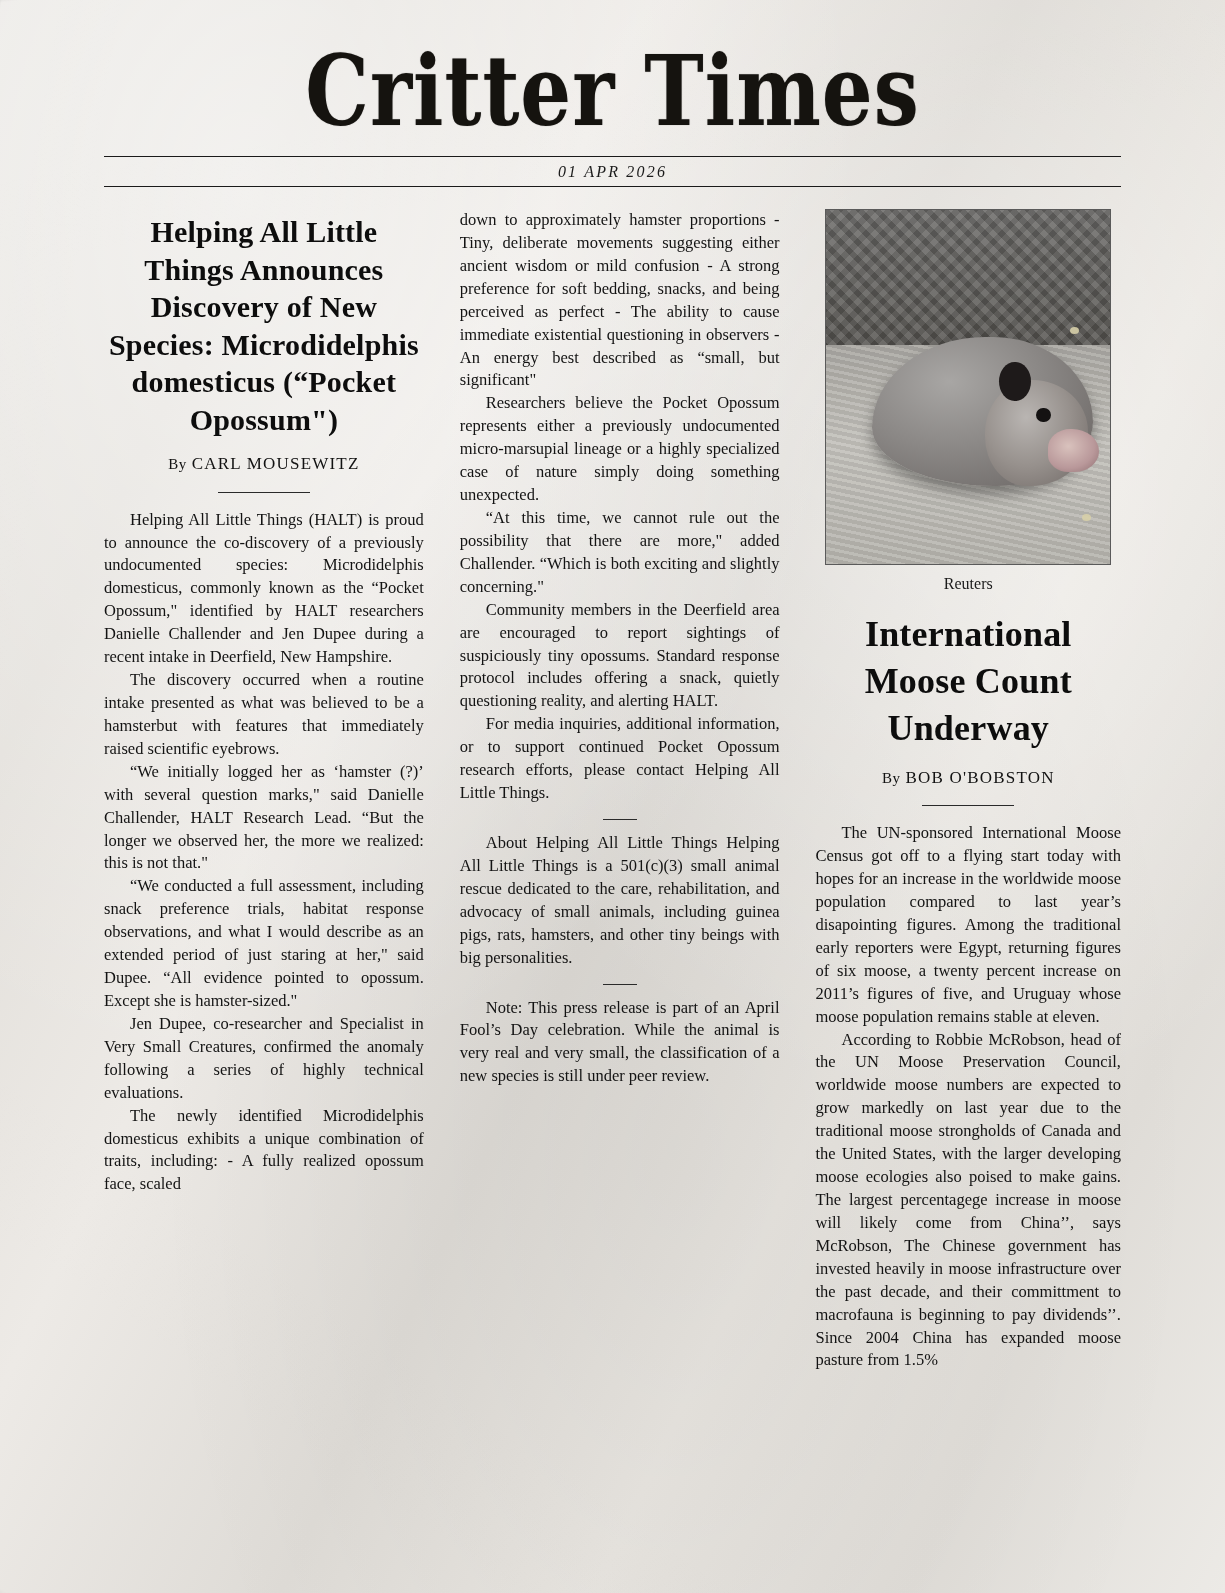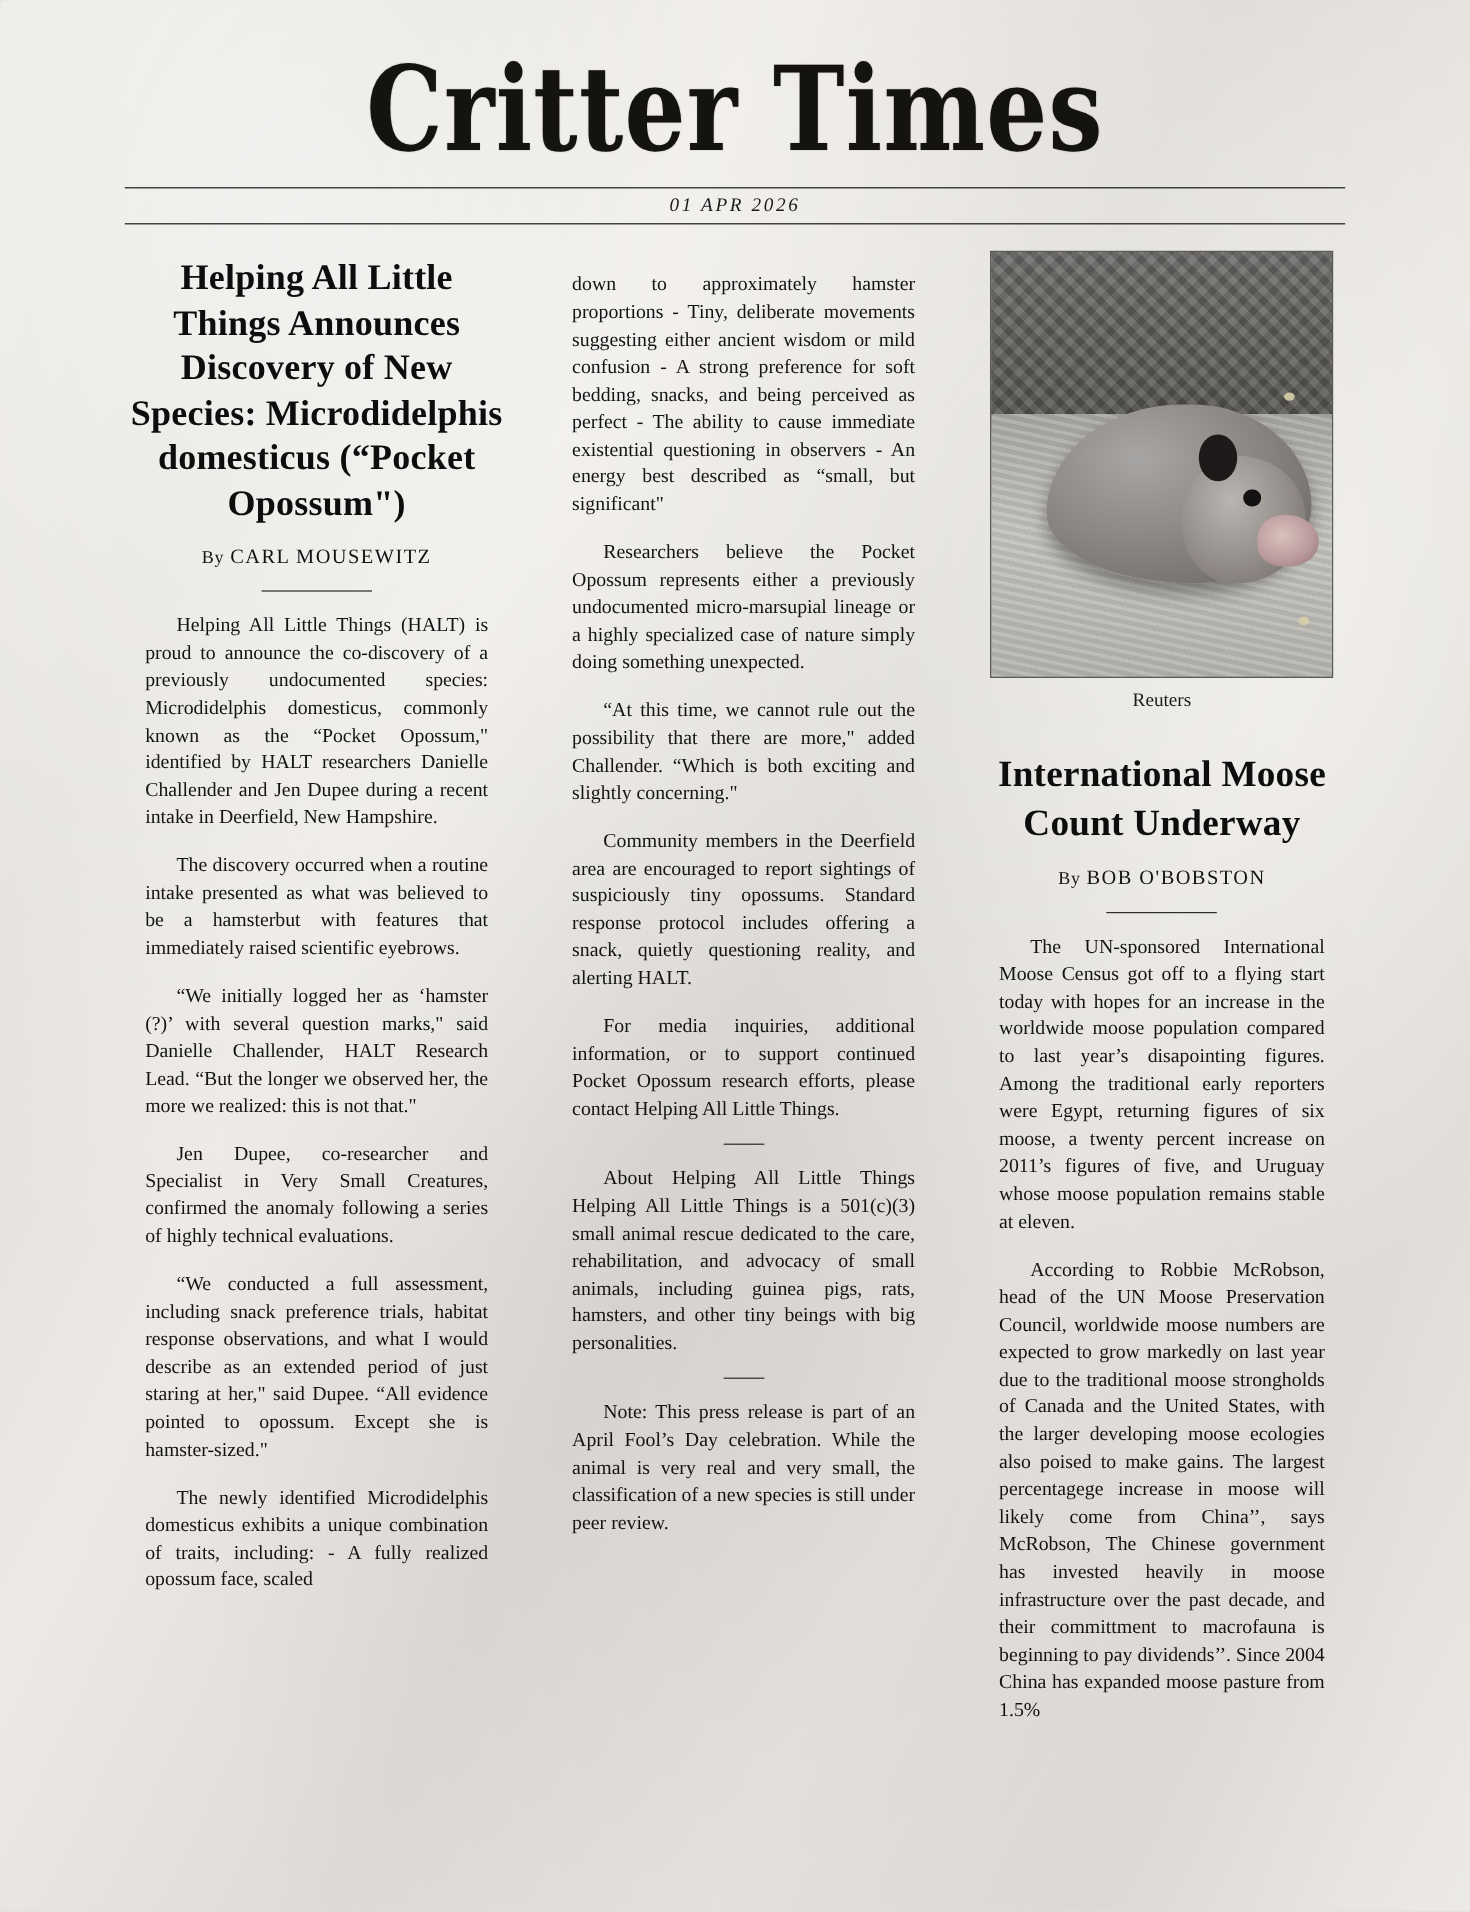"down to approximately hamster" p { margin: 17px -> 0 }
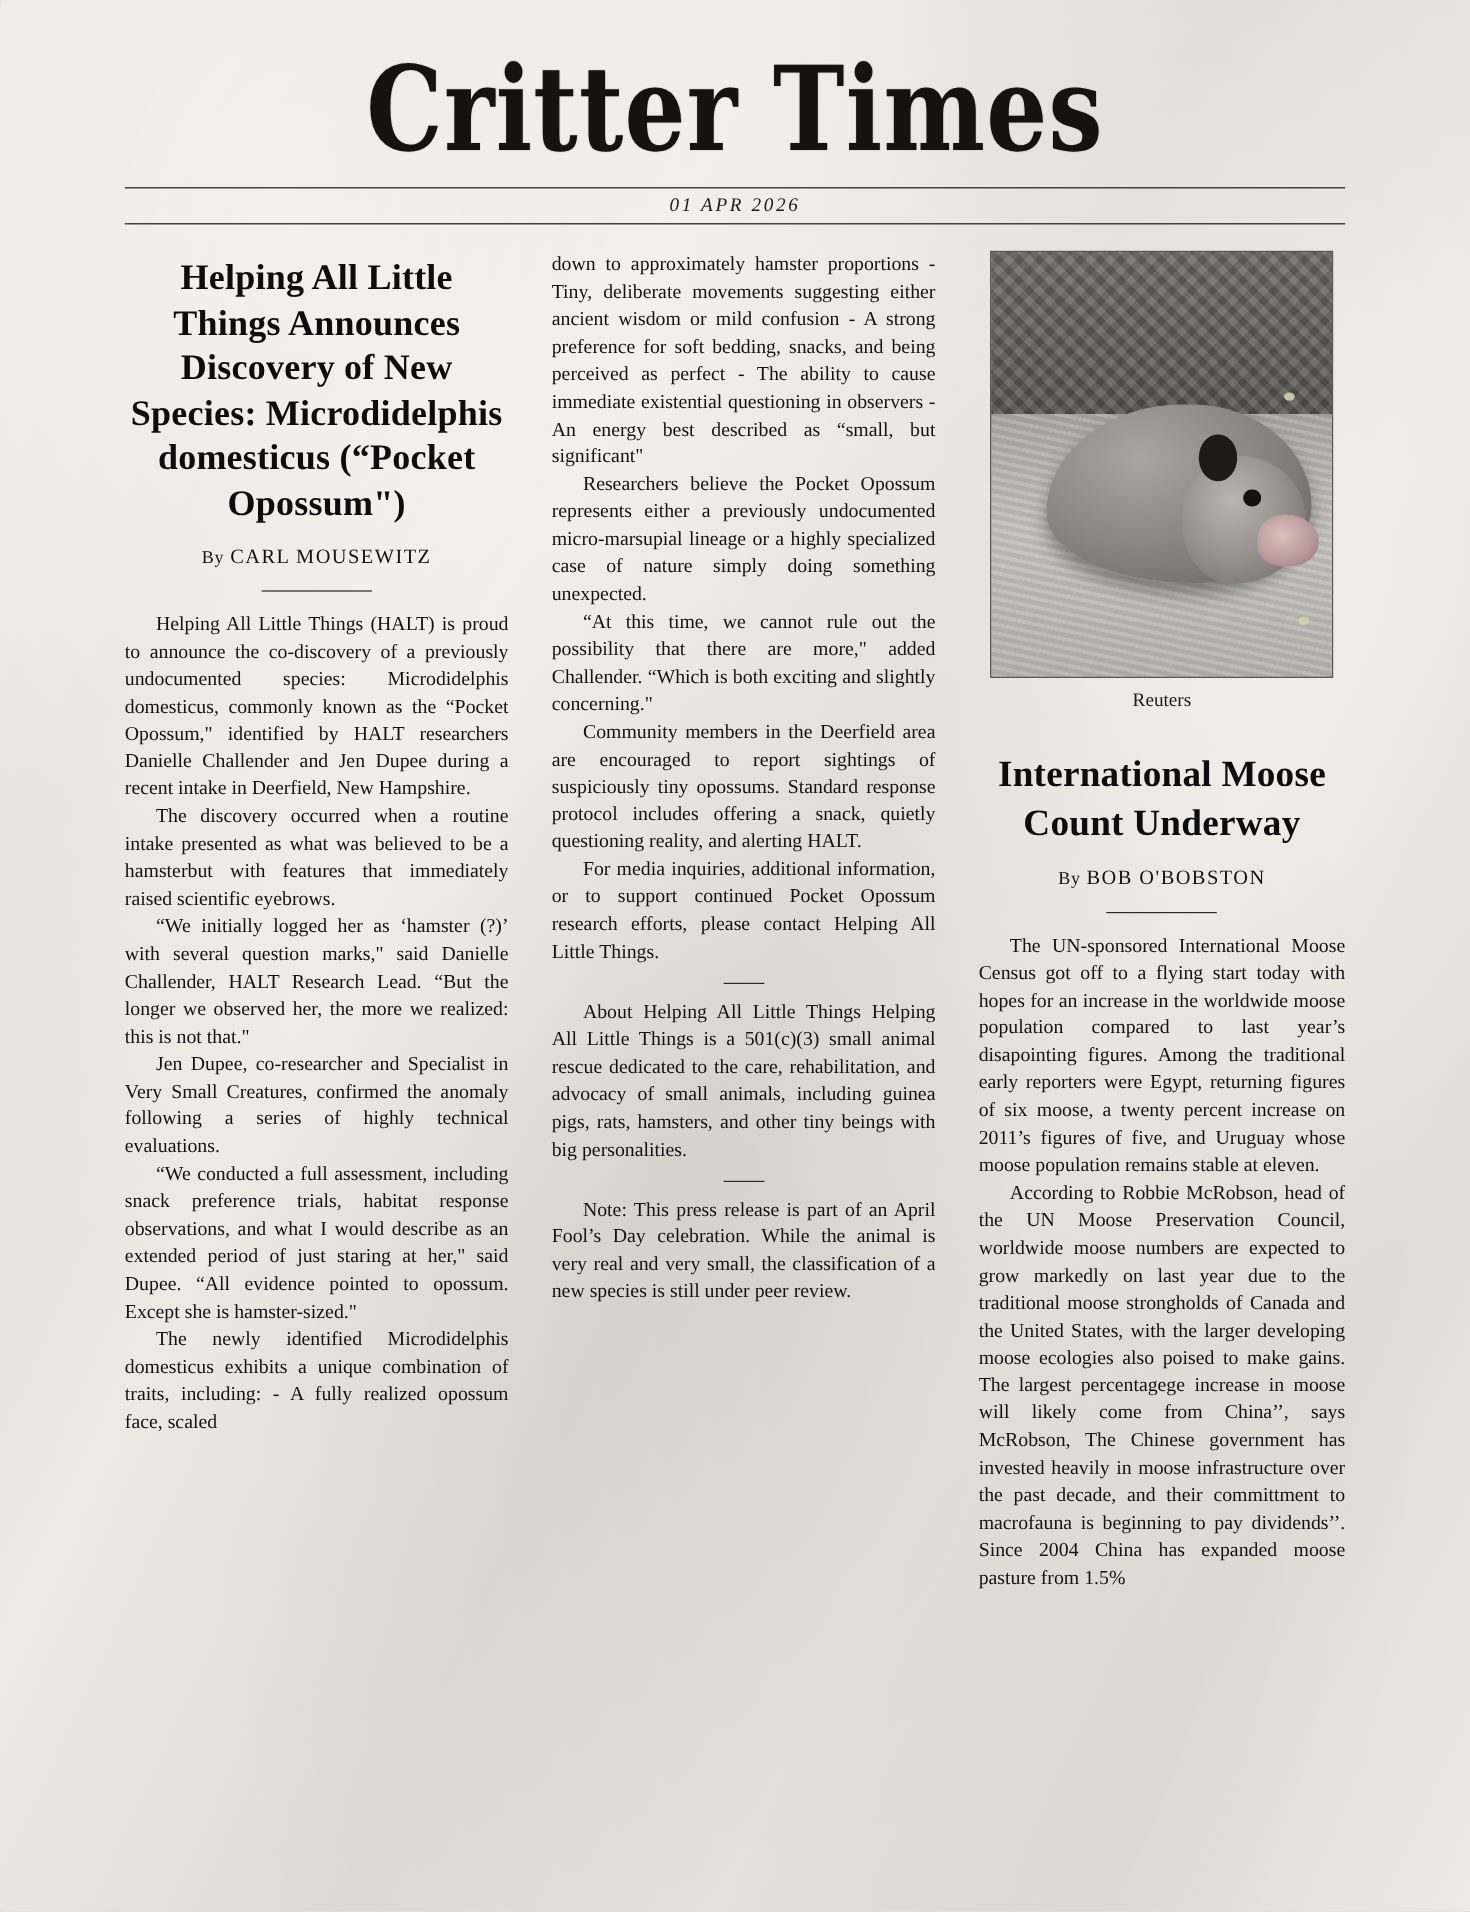"International Moose Count Underway" .headline-sm { font-size: 31px -> 36px; margin-top: 30px -> 16px }
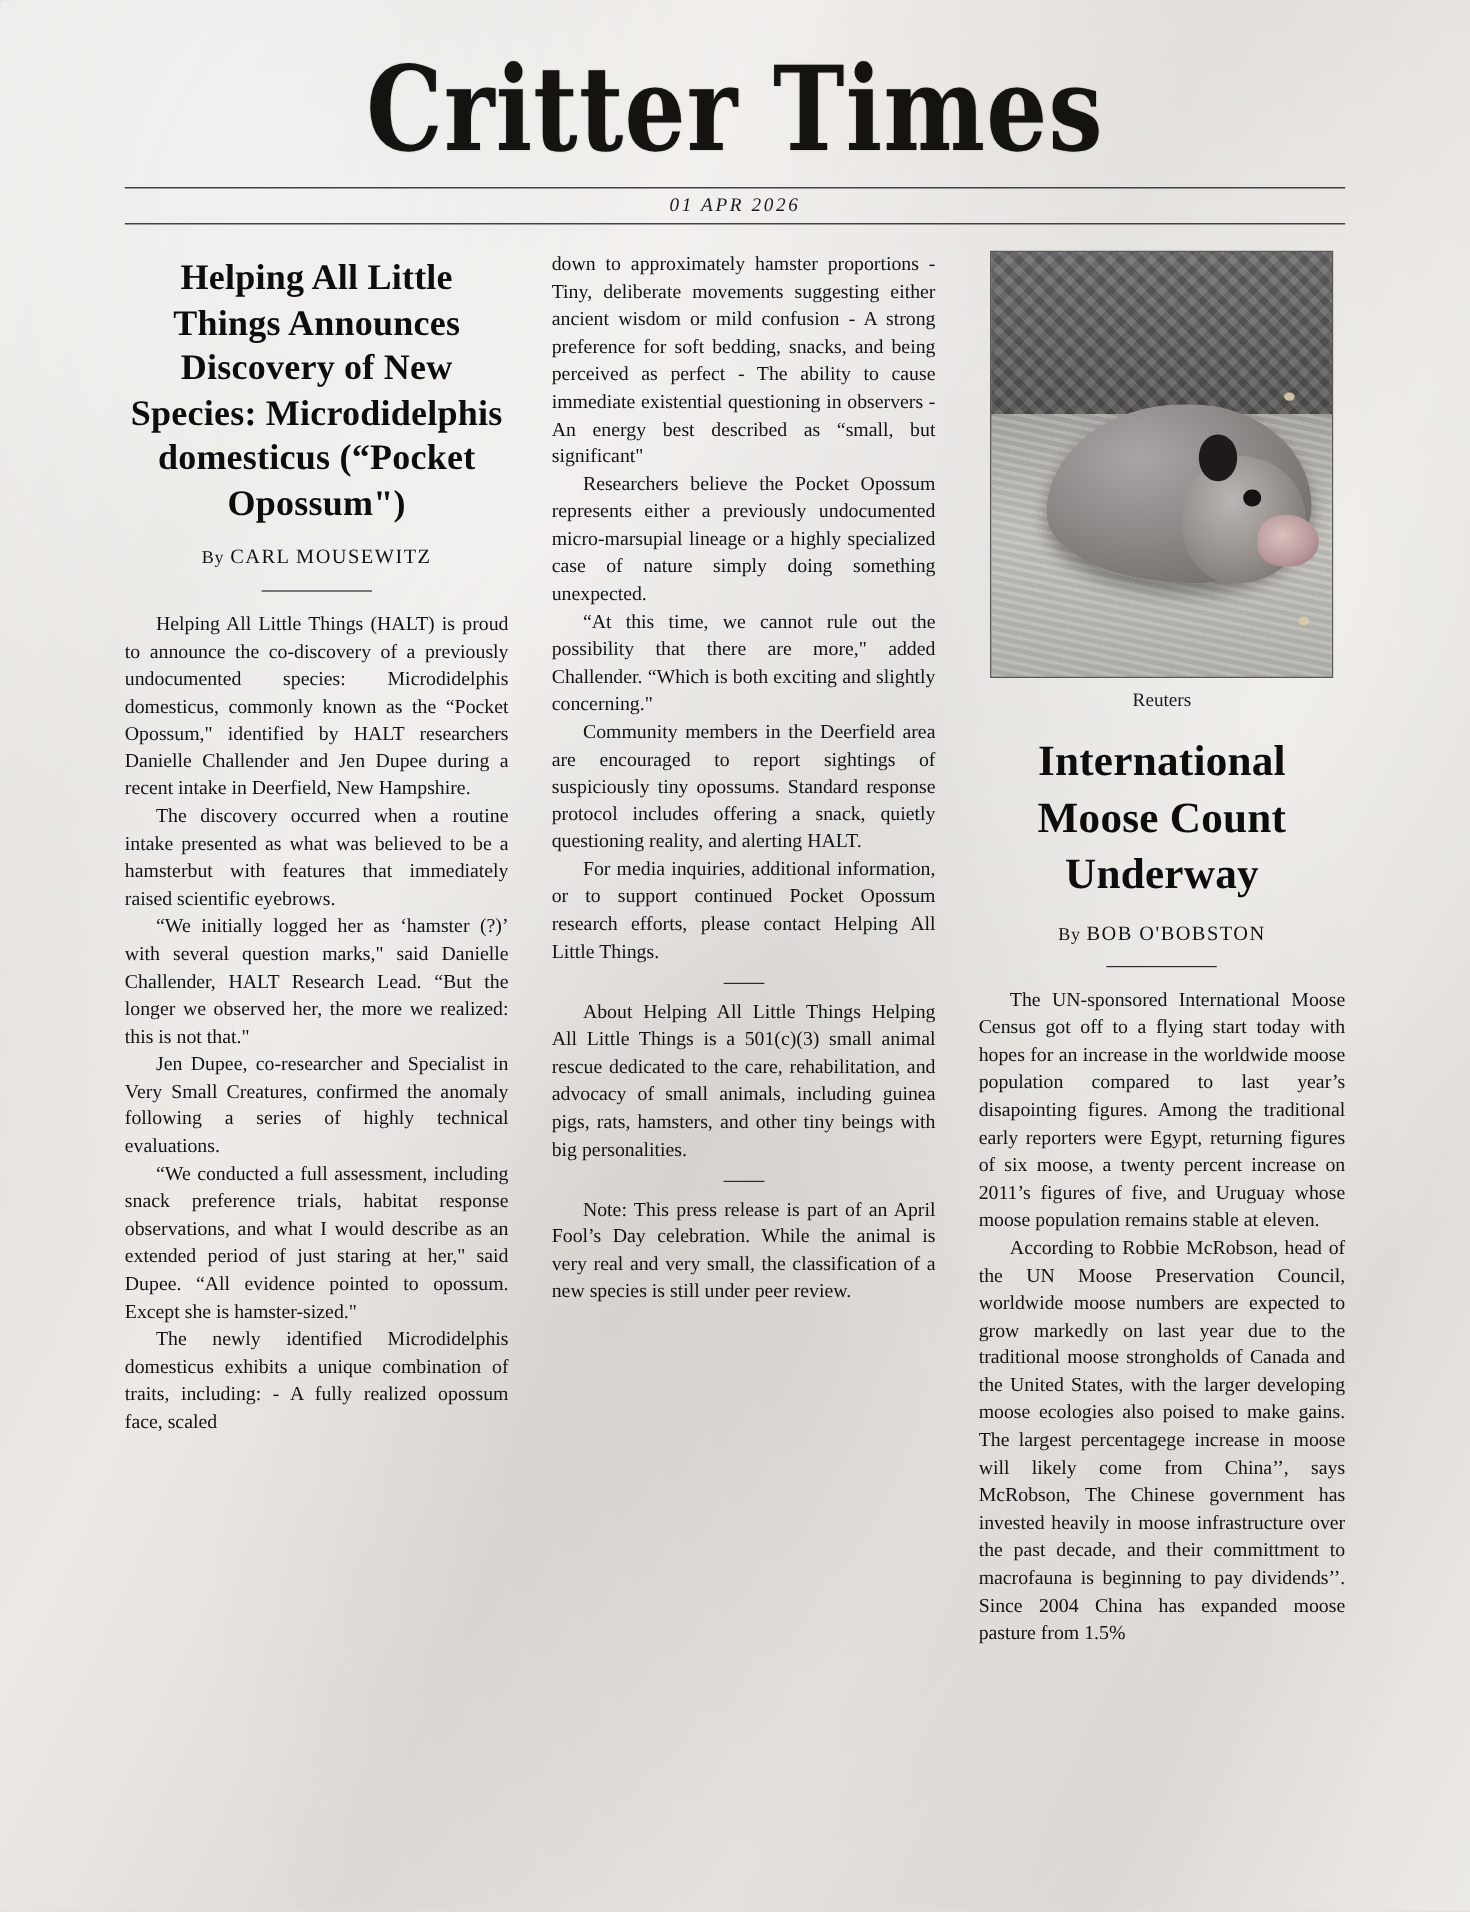"Jen Dupee, co-researcher and Specialist" p { order: before "“We conducted a full assessment," -> after "“We conducted a full assessment," }
